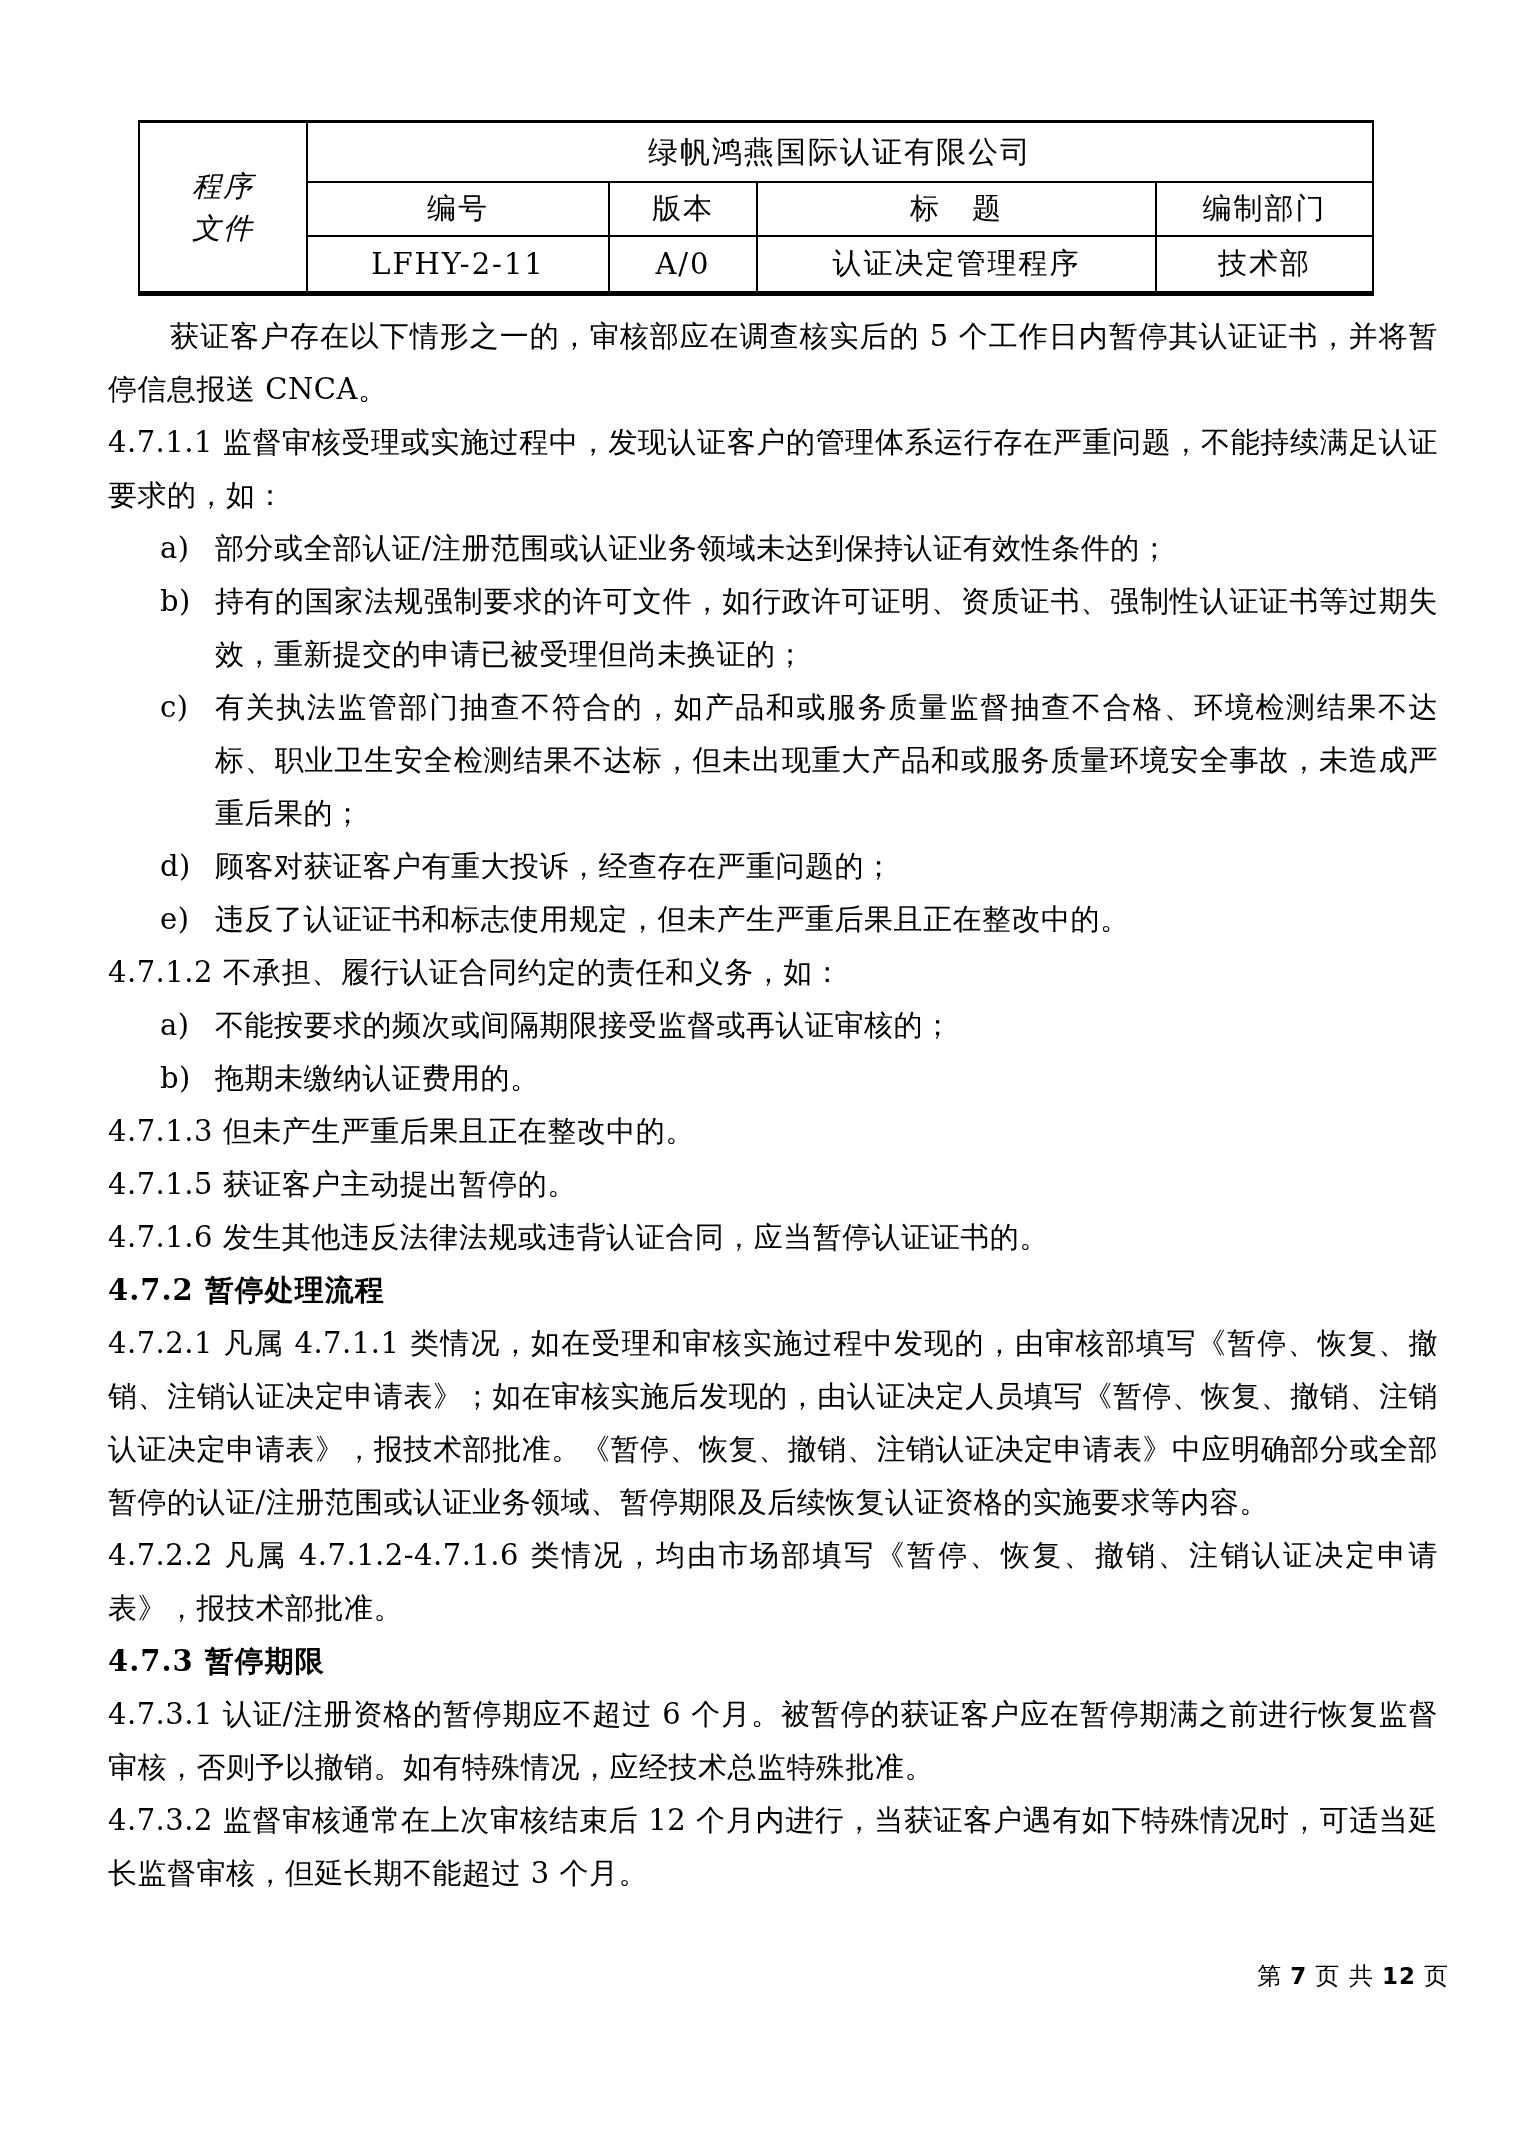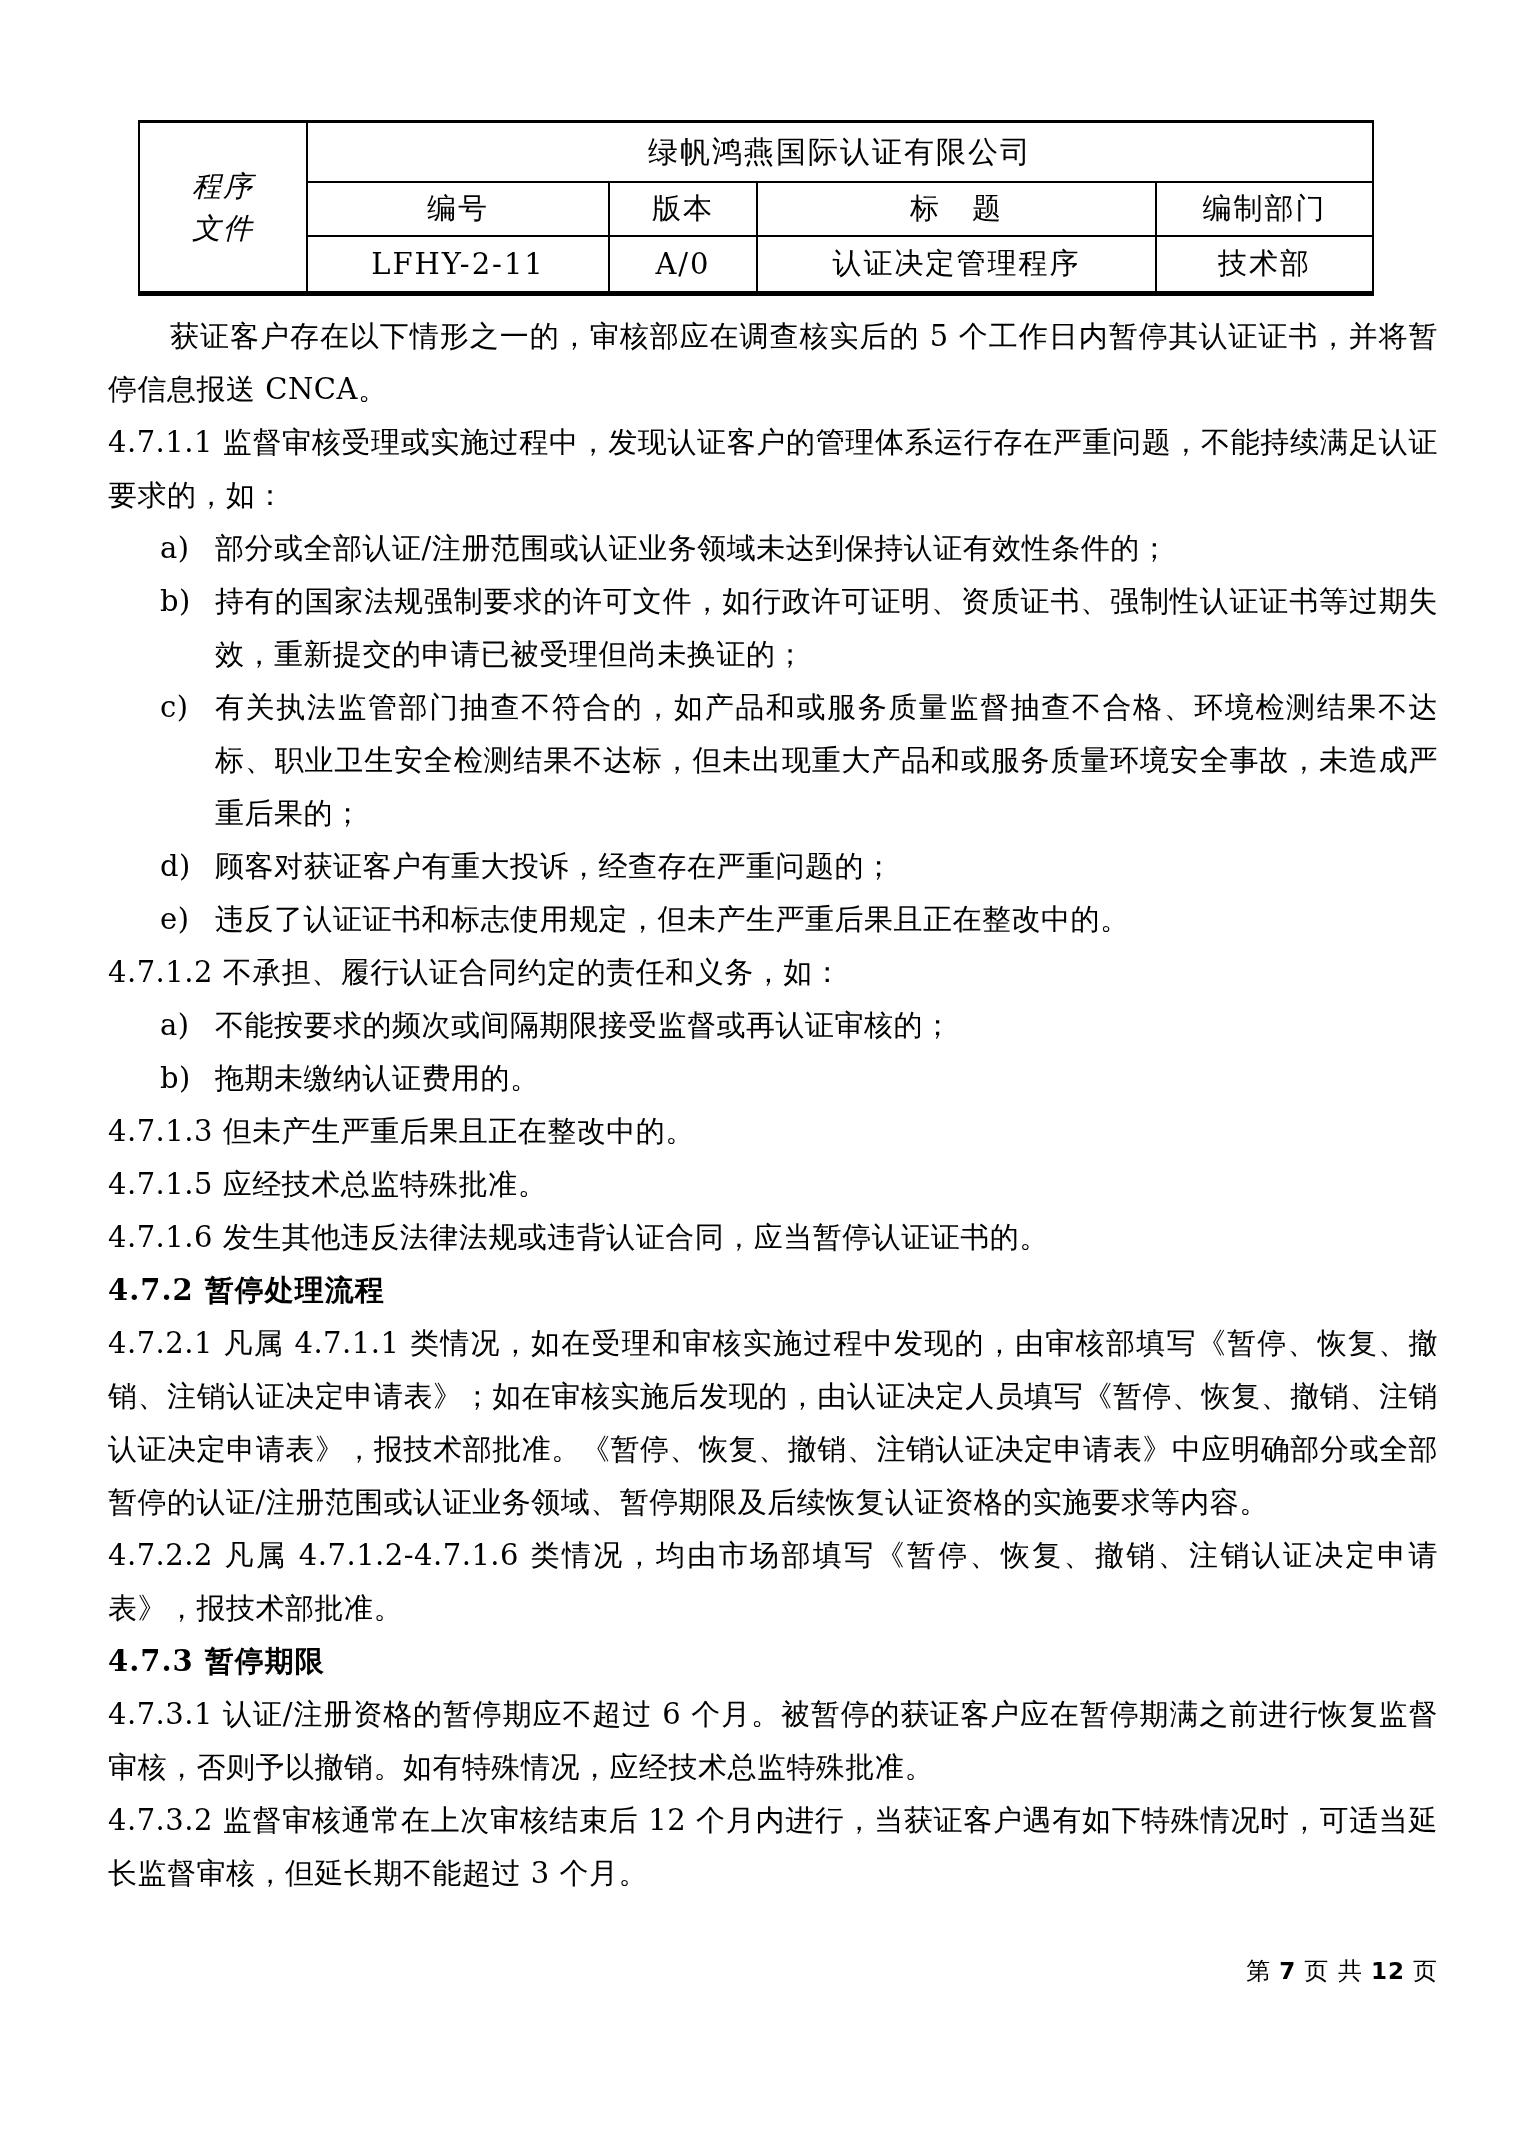"4.7.1.5 应经技术总监特殊批准。" p { text: 应经技术总监特殊批准 -> 获证客户主动提出暂停的 }
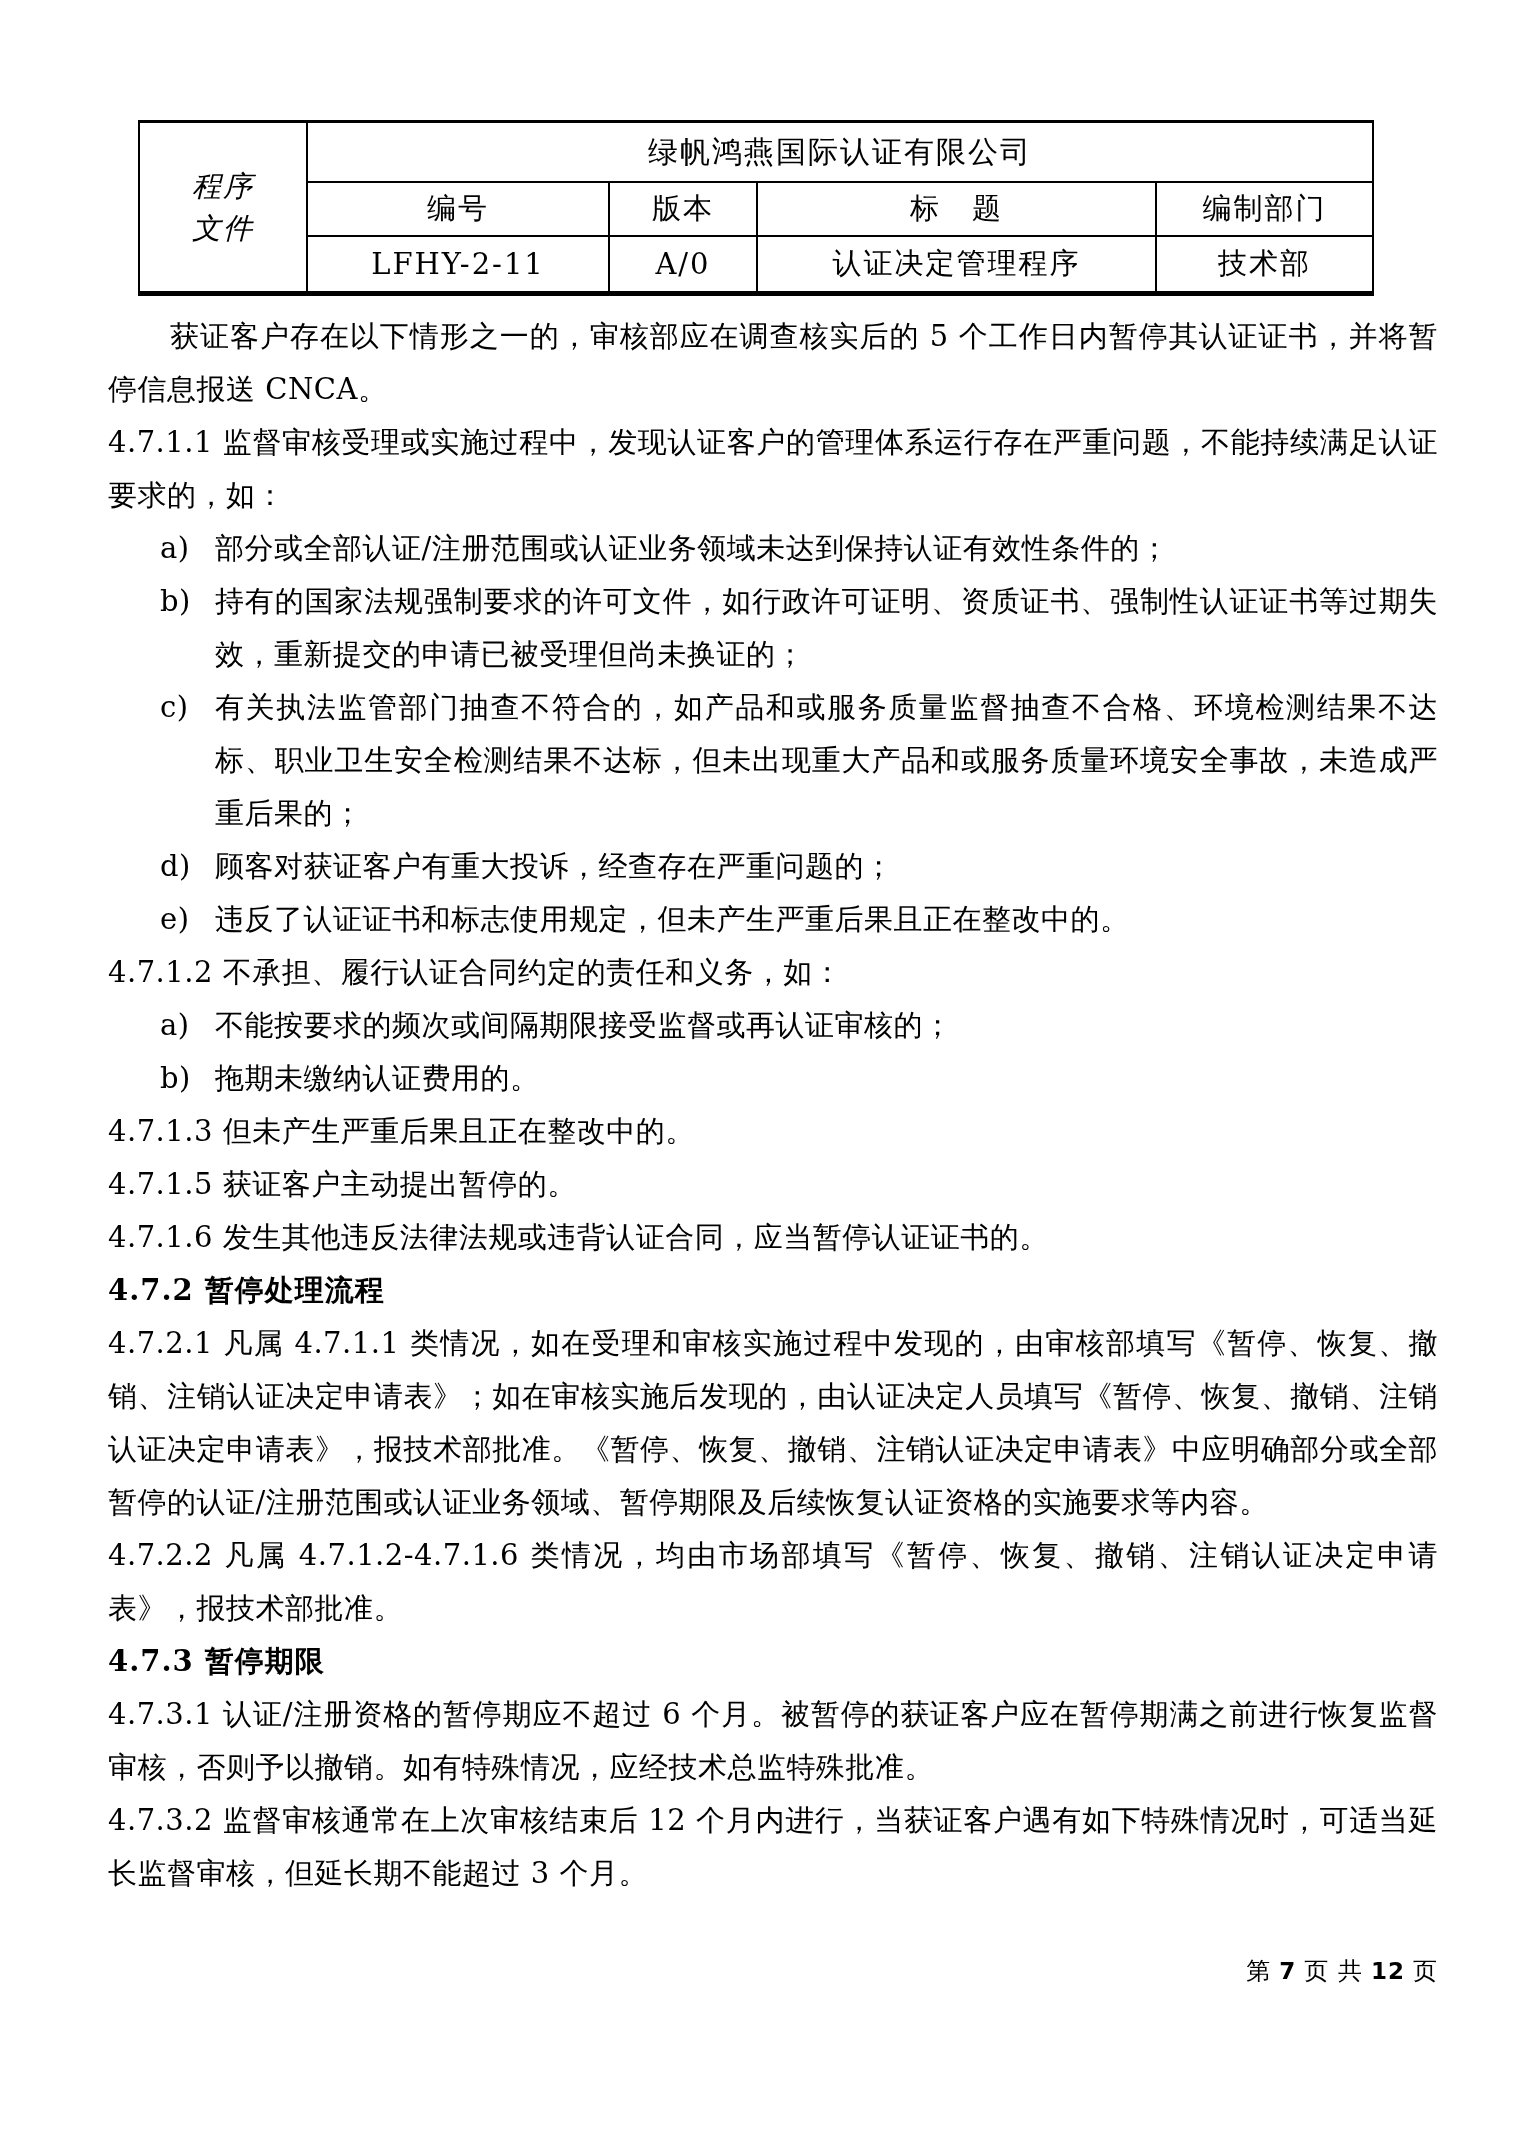"第 7 页 共 12" .footer { line-height: 27px -> 36px; right: 72px -> 61px }
